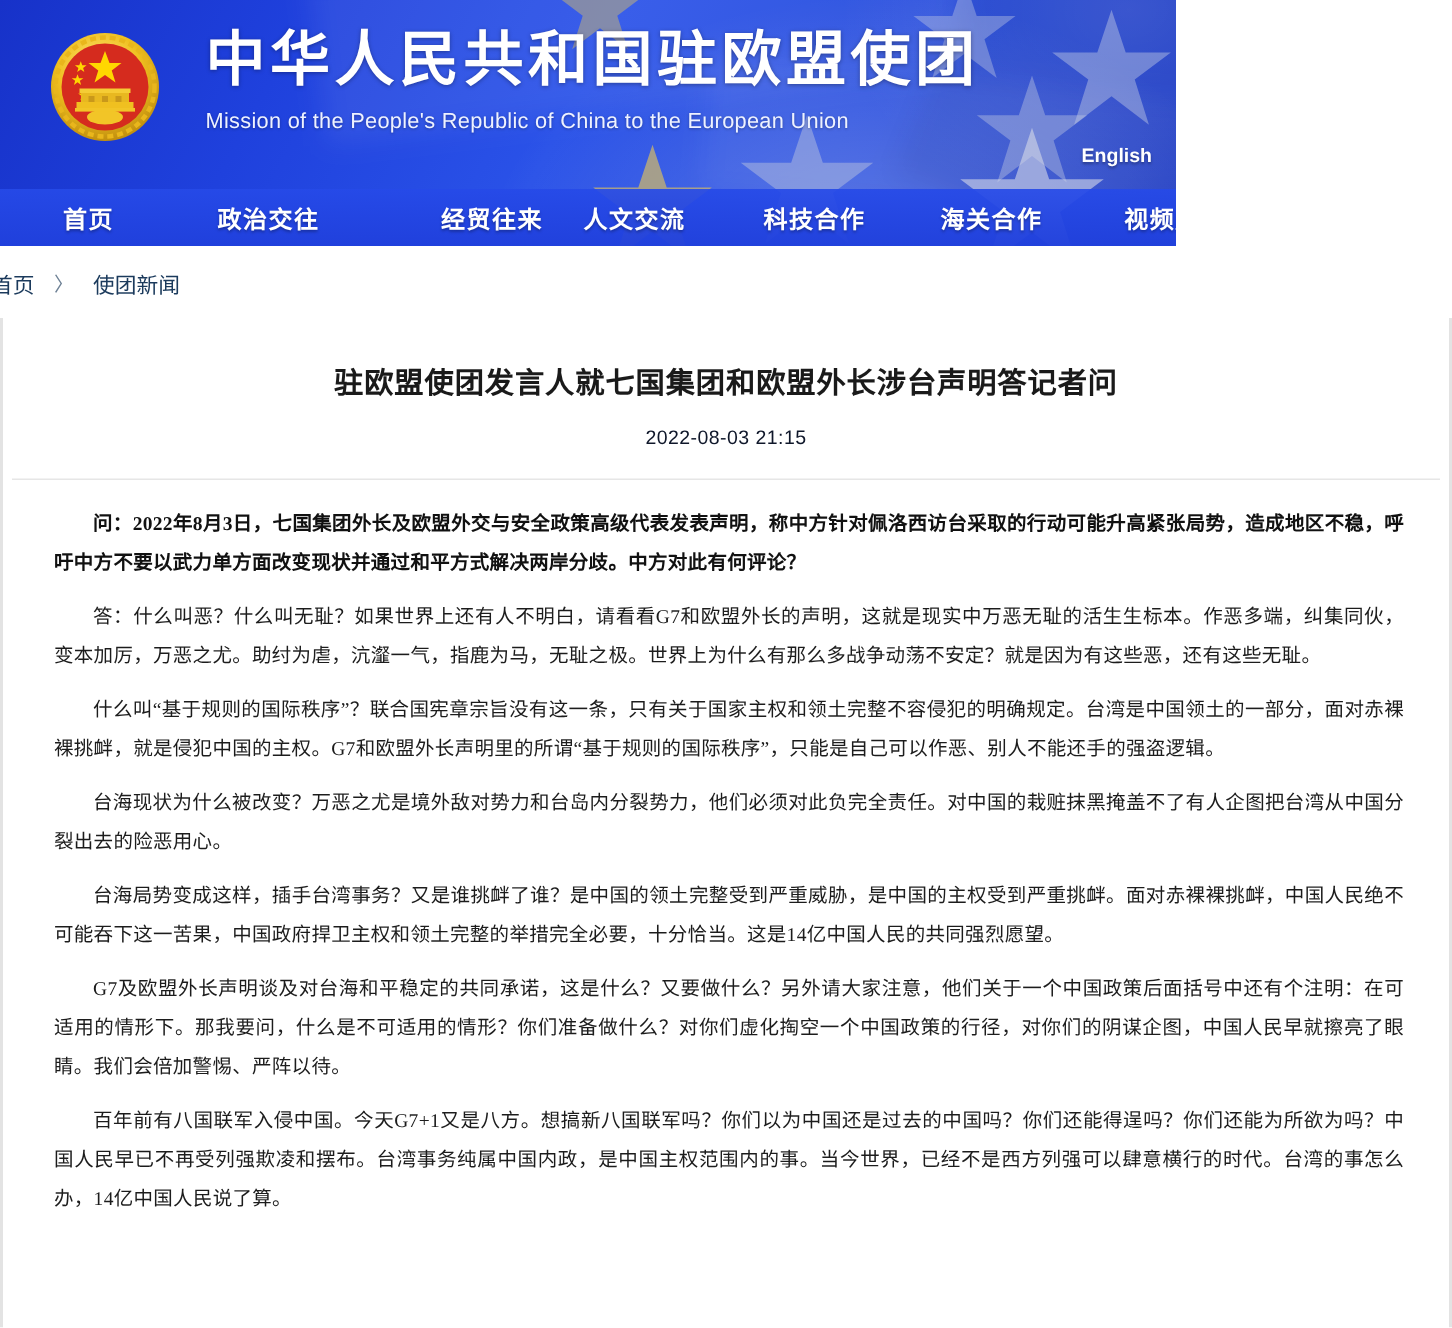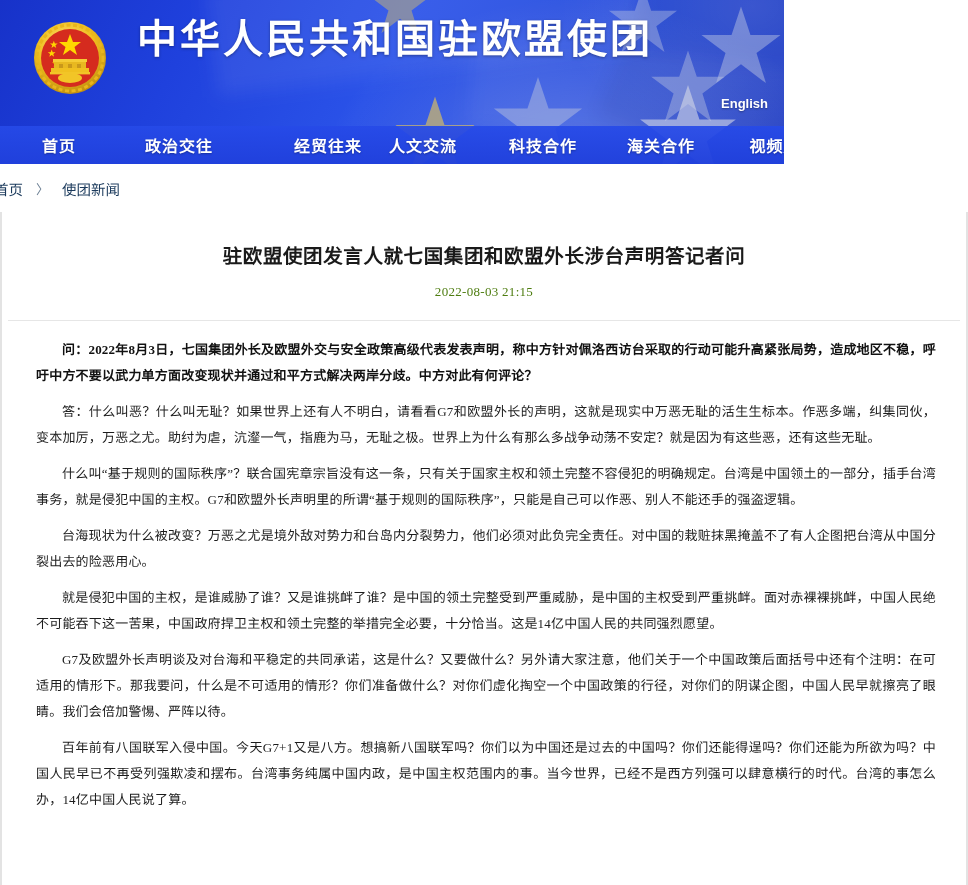"Mission of the People's Republic" div.title-en { html: none -> <div>Mission of the People's Republic of China to the European Union</div> }
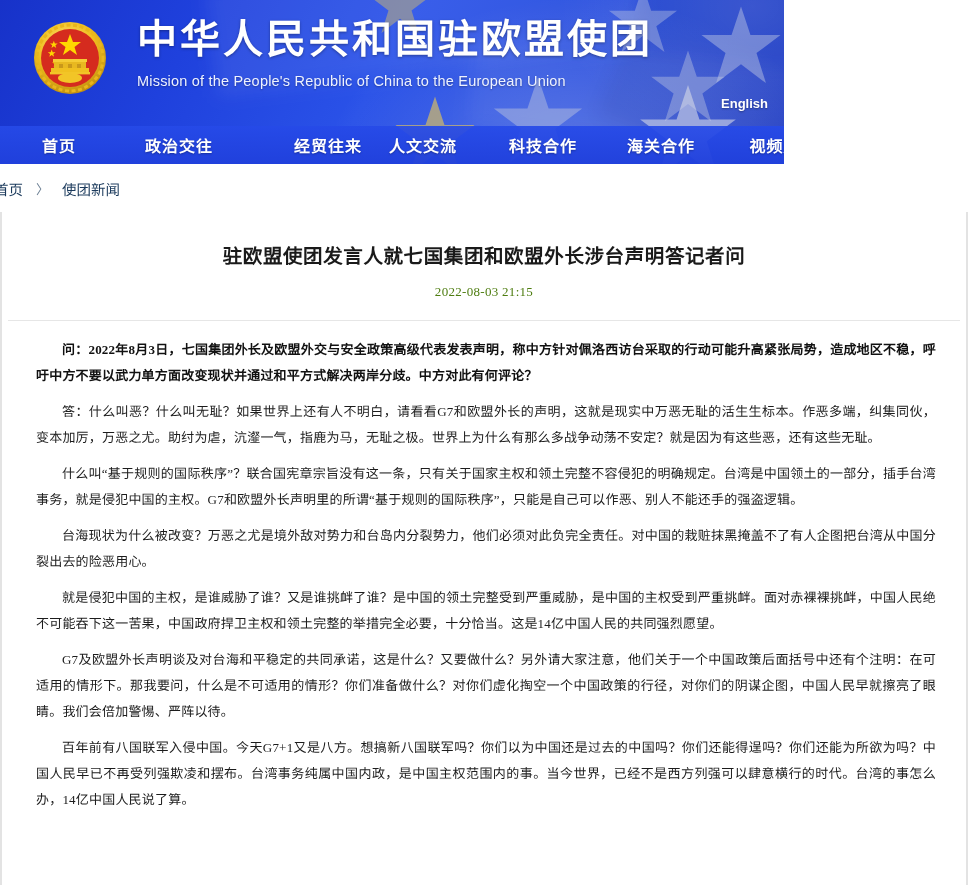"2022-08-03 21:15" .article-date { color: #4d7c0f -> #0f172a; font-family: Liberation Serif, serif -> Liberation Sans, sans-serif }
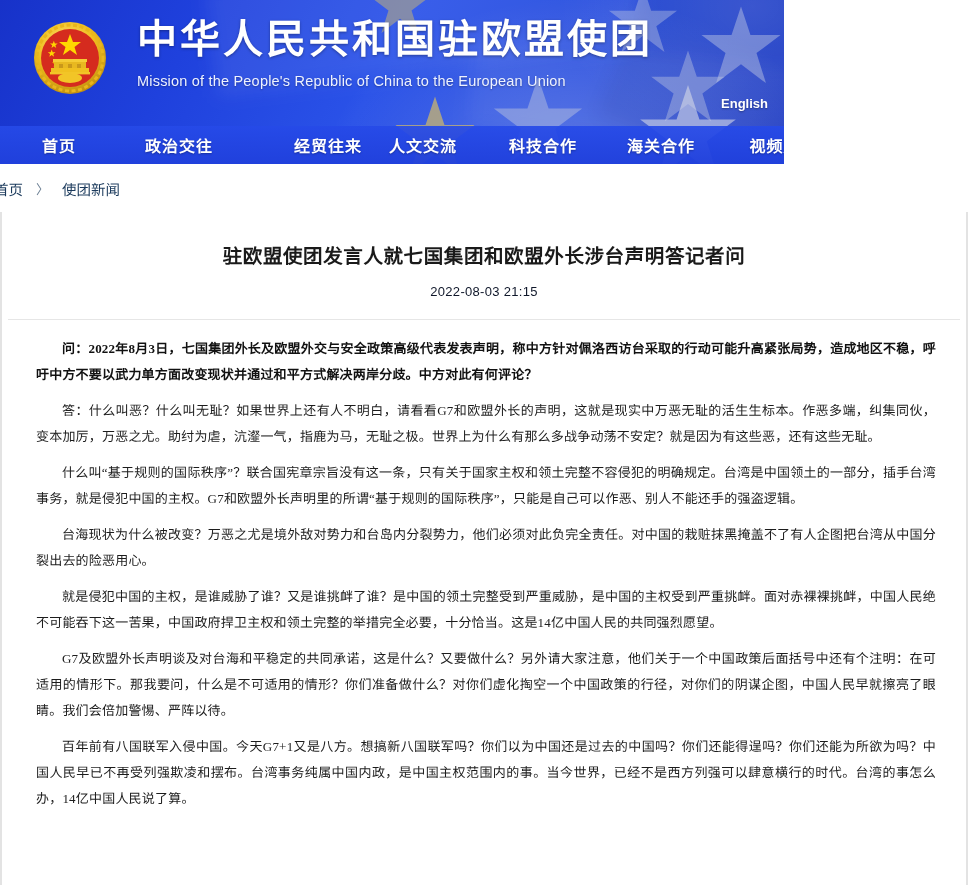"什么叫“基于规则的国际秩序”？联合国宪章宗旨没有这一条，只有关于国家主权和领土完" p.para { text: 插手台湾事务 -> 面对赤裸裸挑衅 }
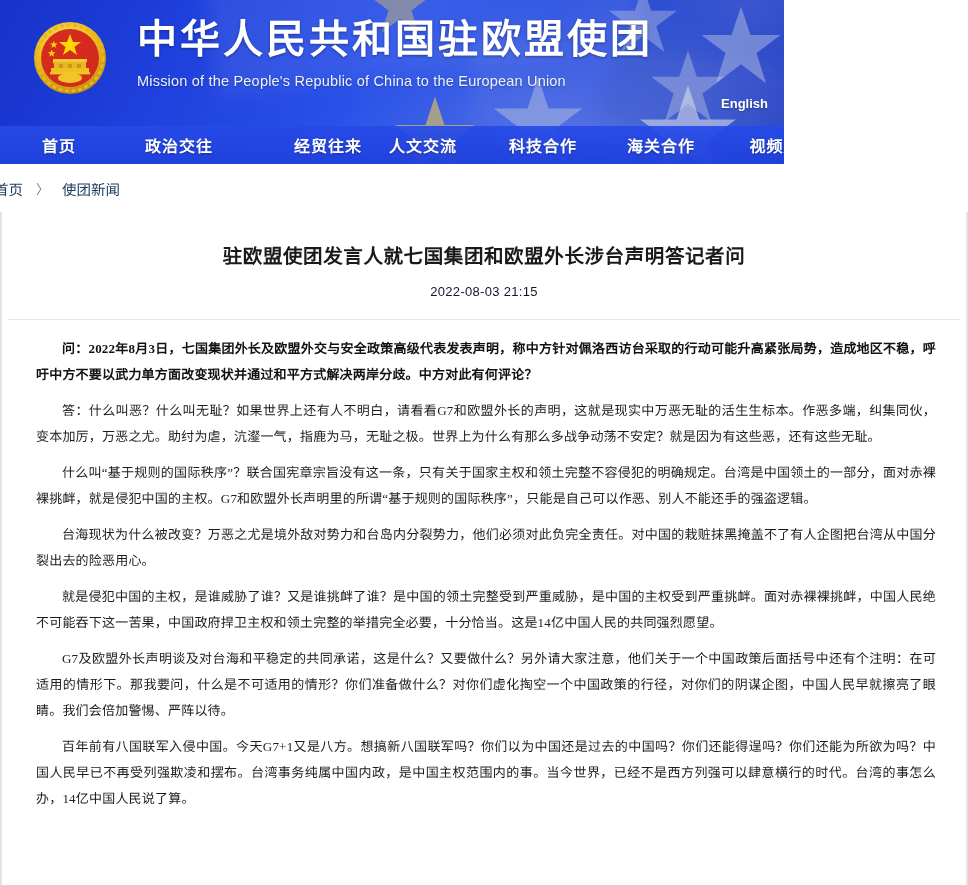"就是侵犯中国的主权，是谁威胁了谁？又是谁挑衅了谁？是中国的领土完整受到严重威胁，" p.para { text: 就是侵犯中国的主权，是谁威胁了谁 -> 台海局势变成这样，插手台湾事务 }
